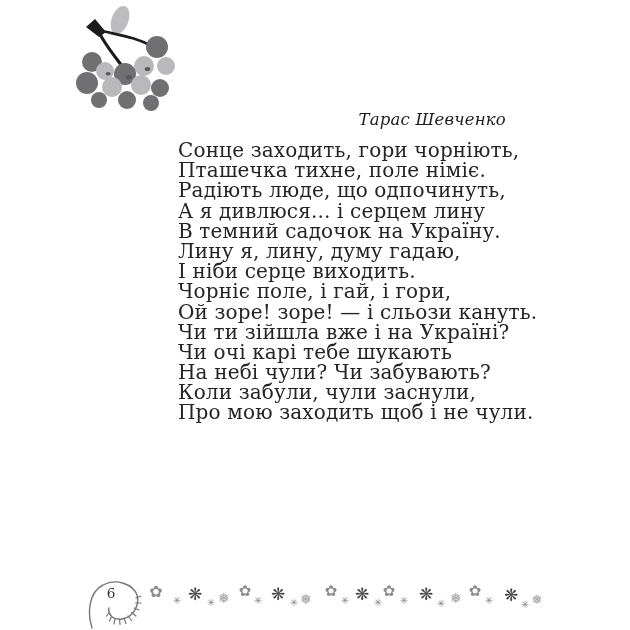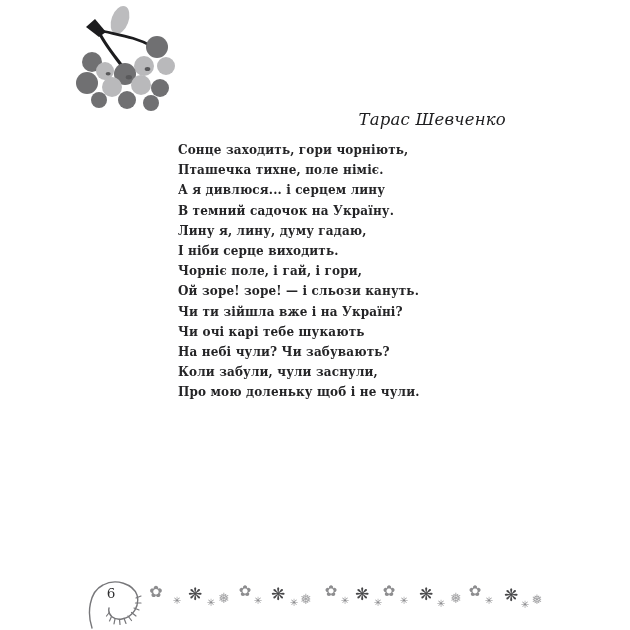"Сонце заходить, гори чорніють," .poem { font-size: 12px -> 20px; font-weight: bold -> none }
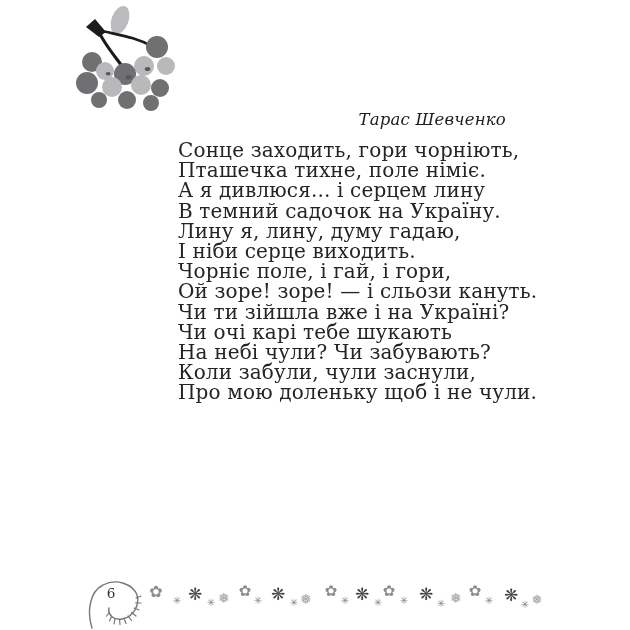"Радіють люде, що одпочинуть," div.poem-line { html: none -> <div>Радіють люде, що одпочинуть,</div> }
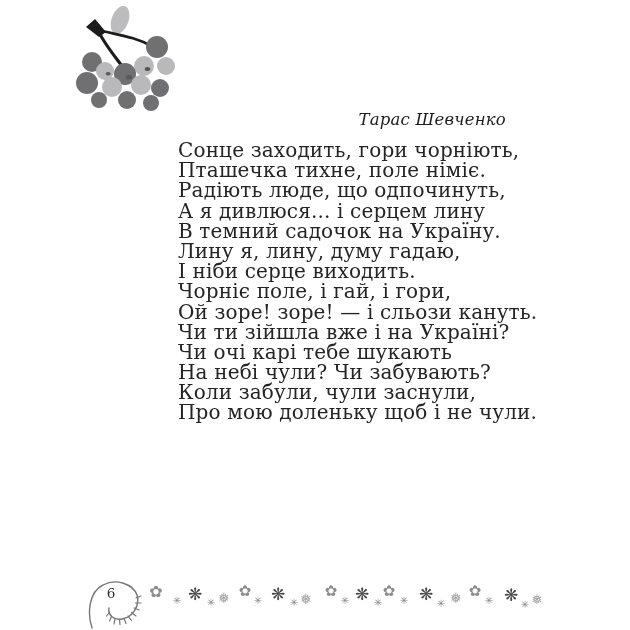"Про мою доленьку щоб і" div.poem-line { text: доленьку -> заходить }
